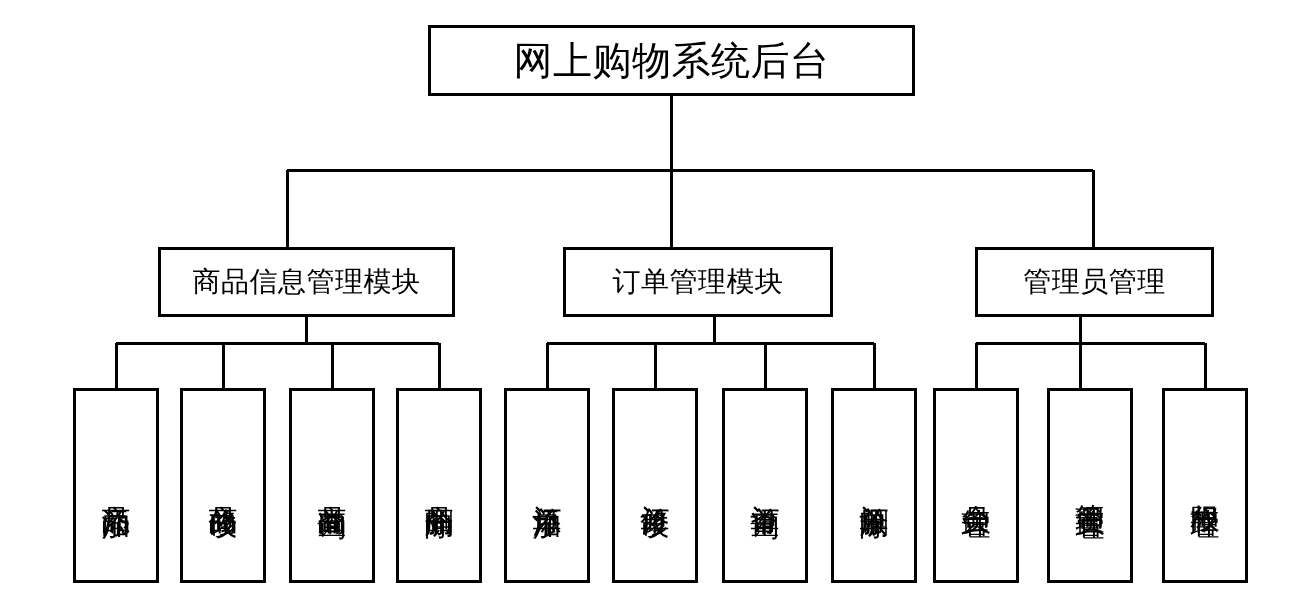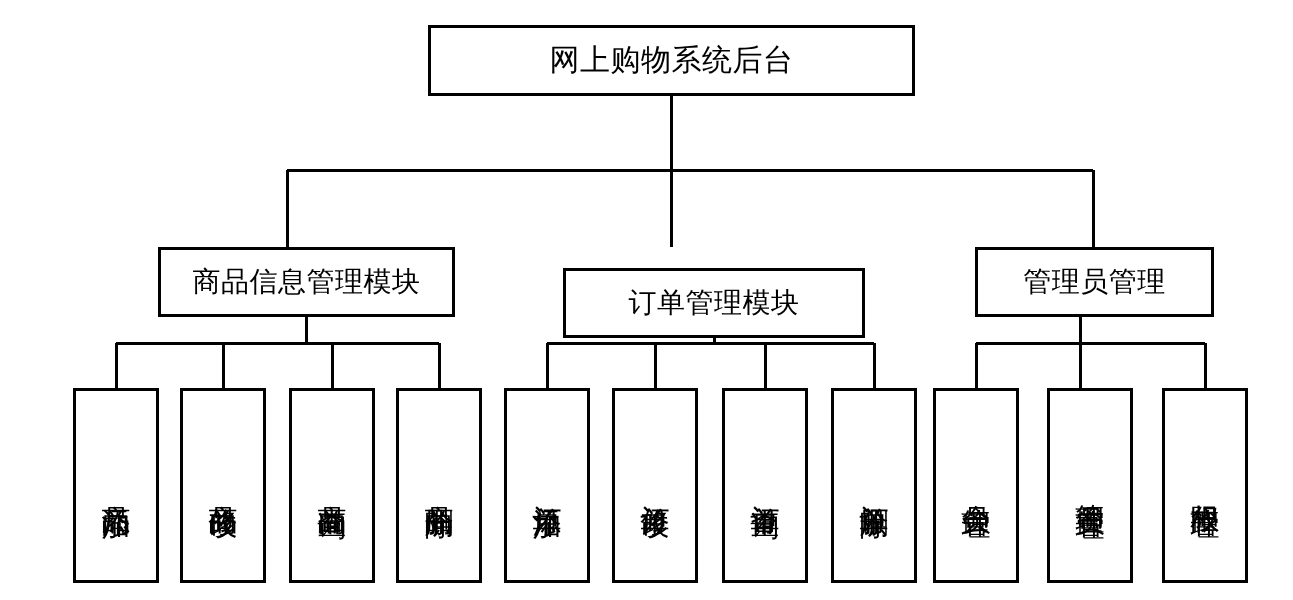"网上购物系统后台" .node.root .node-label { font-size: 30px -> 39px }
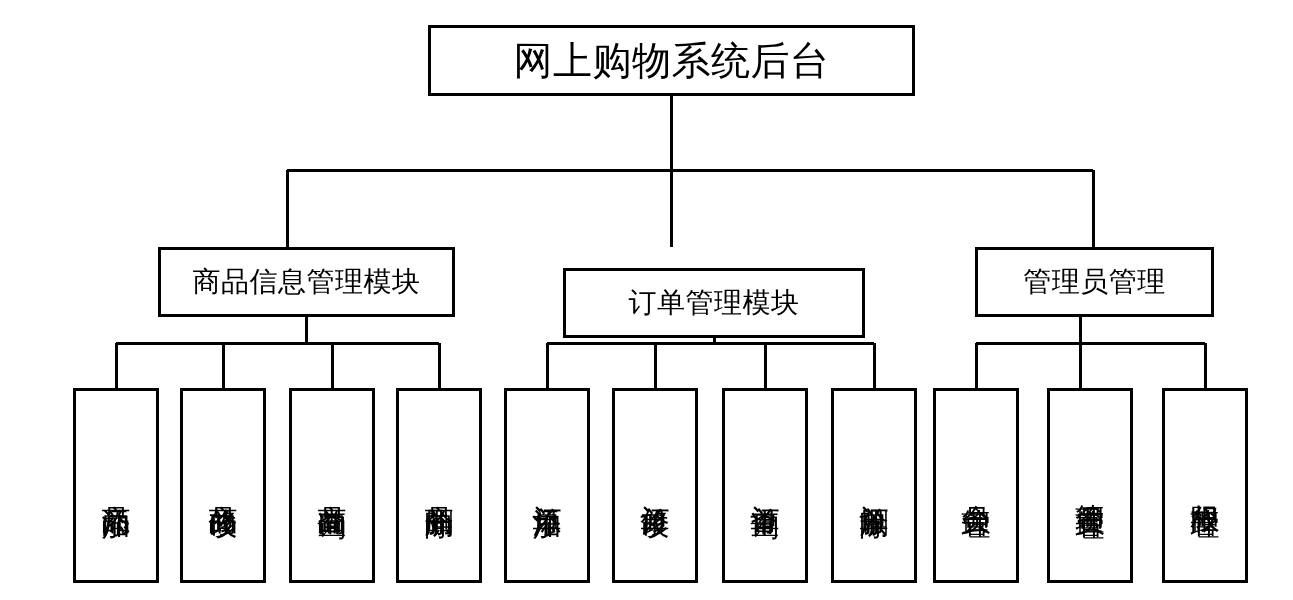"订单管理模块" div.node { margin-top: 21px -> none; width: 302px -> 270px }
